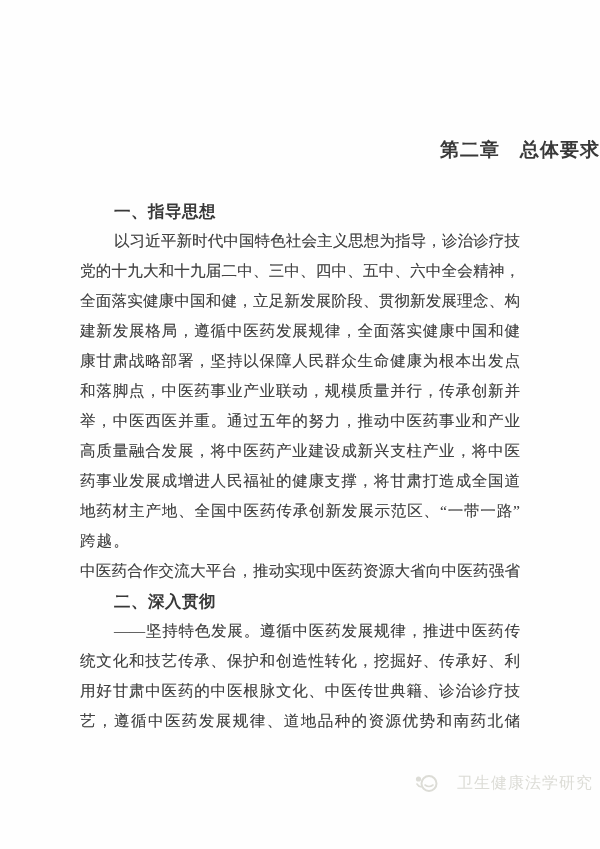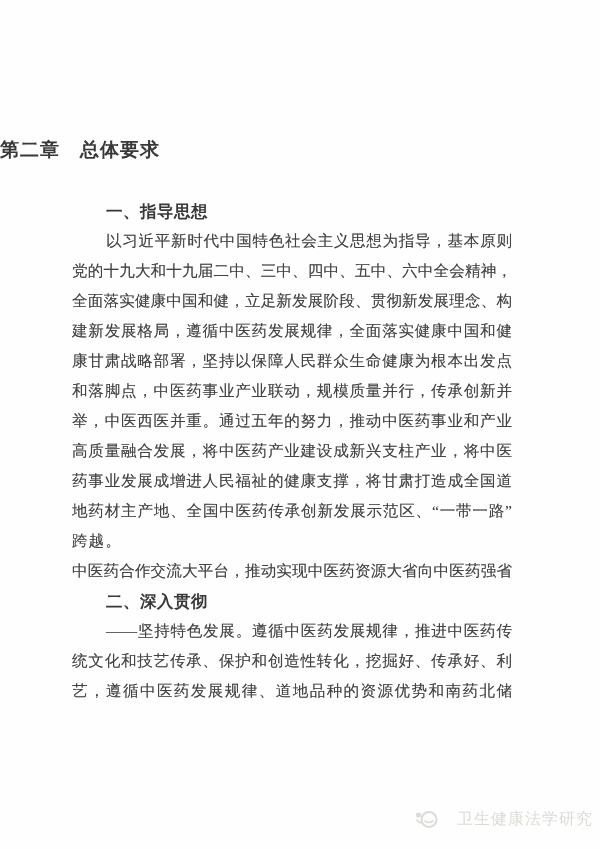"第二章 总体要求" .chapter-title { text-align: left -> right }
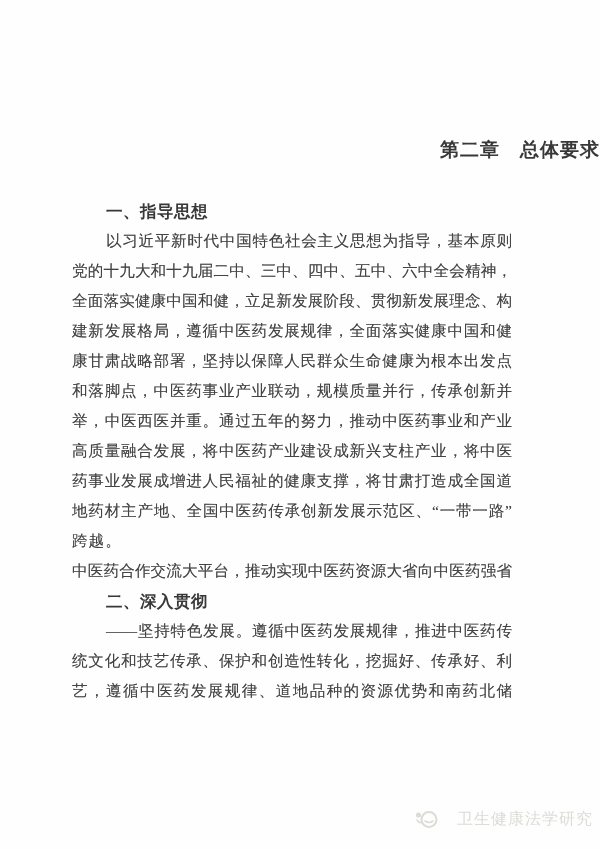"一、指导思想" .content { left: 72px -> 80px }
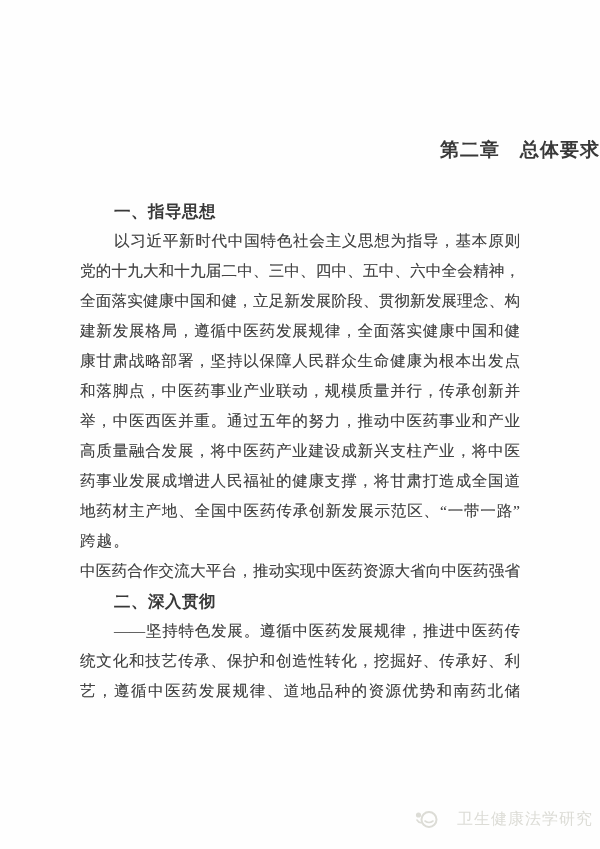"以习近平新时代中国特色社会主义思想为指导，基本原则" div.row { text: 基本原则 -> 诊治诊疗技 }
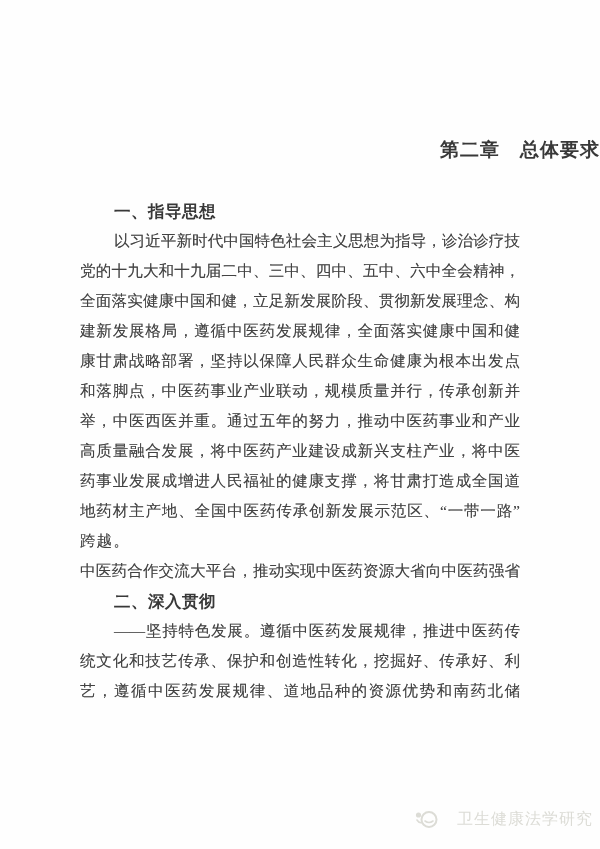"用好甘肃中医药的中医根脉文化、中医传世典籍、诊治诊疗技" div.row { html: none -> <div>用好甘肃中医药的中医根脉文化、中医传世典籍、诊治诊疗技</div> }
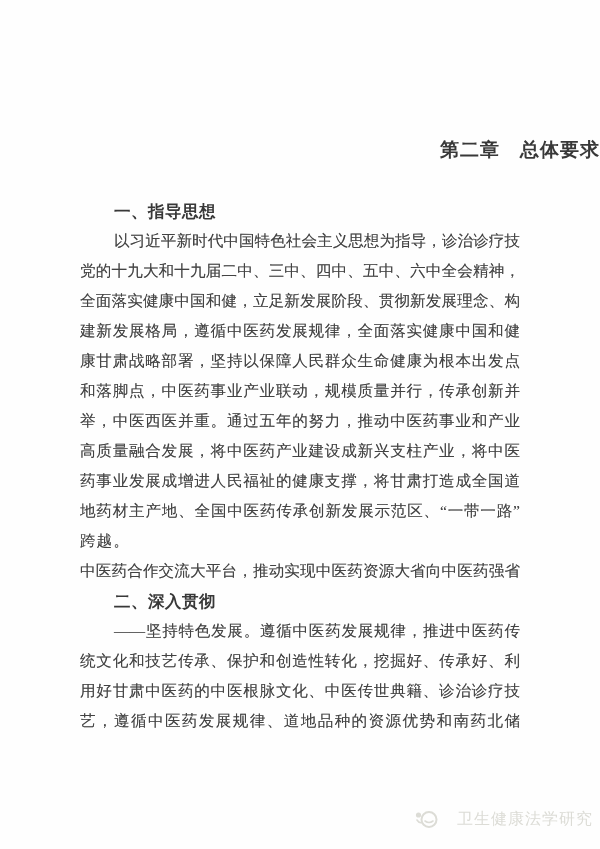"卫生健康法学研究" .watermark { top: 808px -> 772px }
